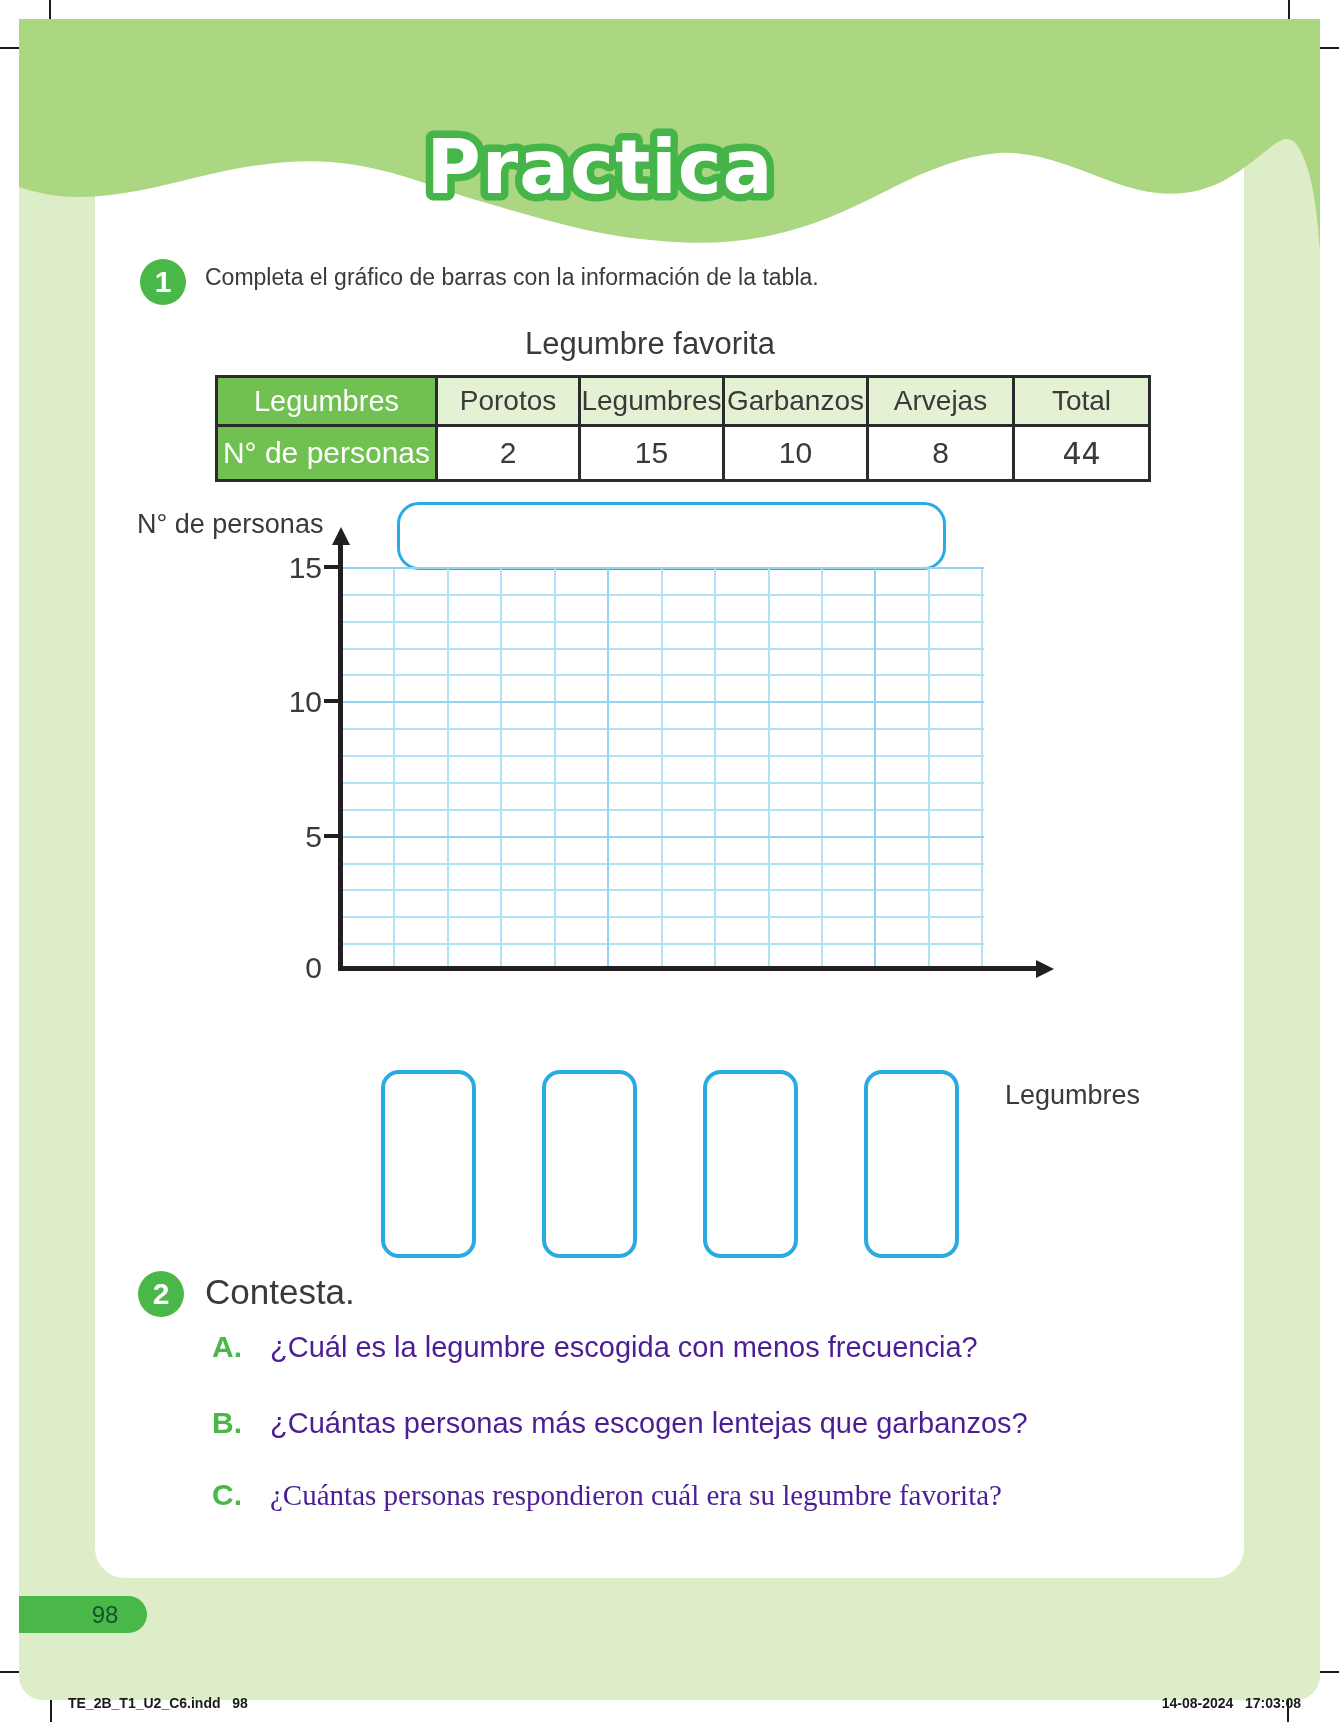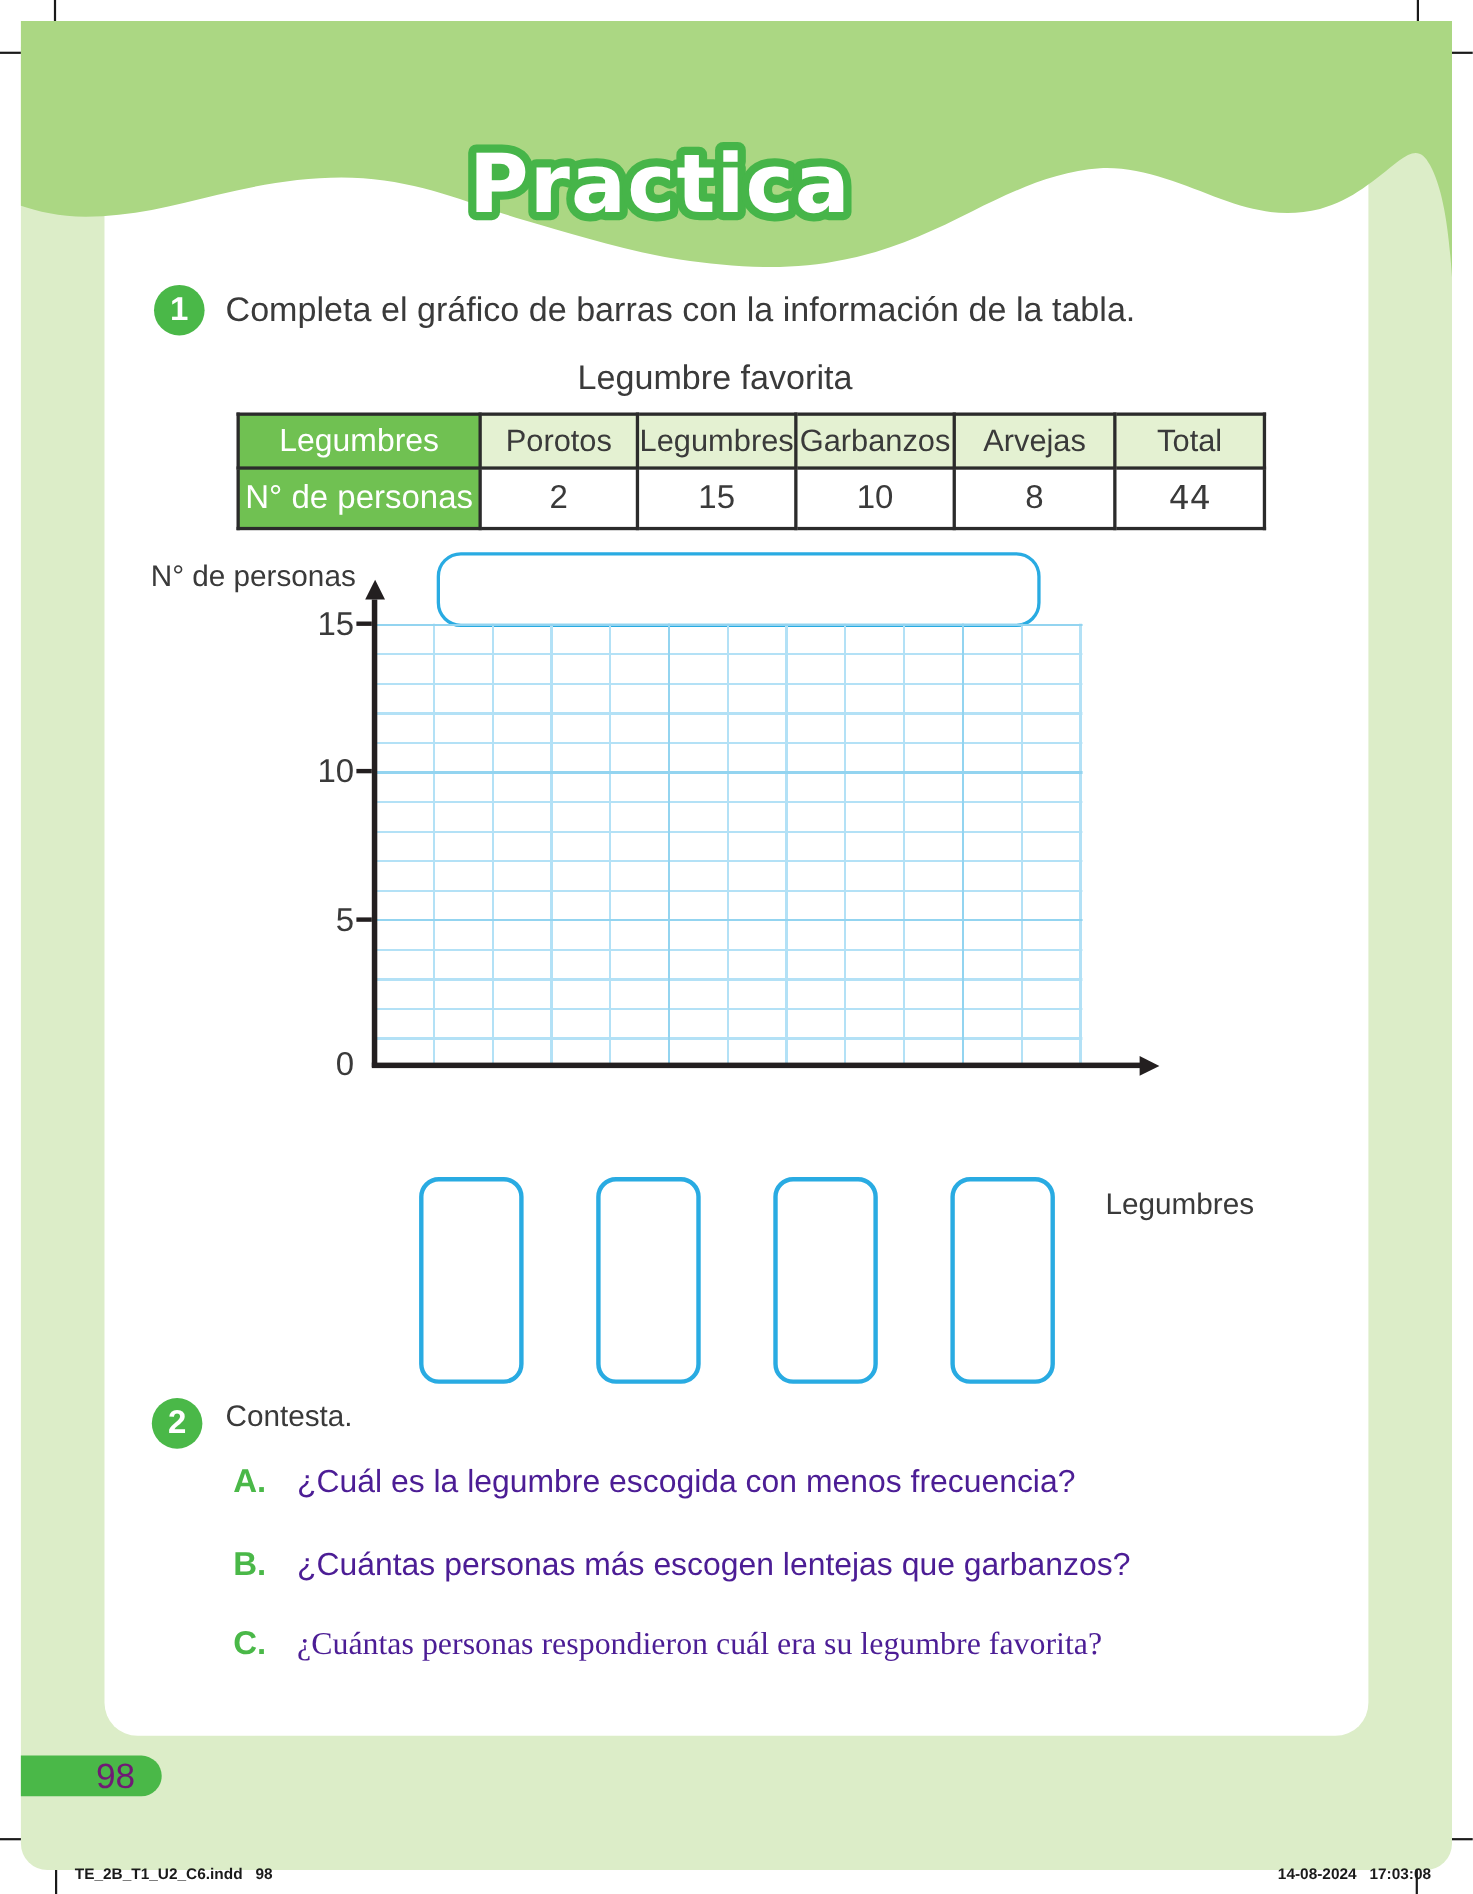"Completa el gráfico de barras" .instruction { font-size: 31px -> 23px }
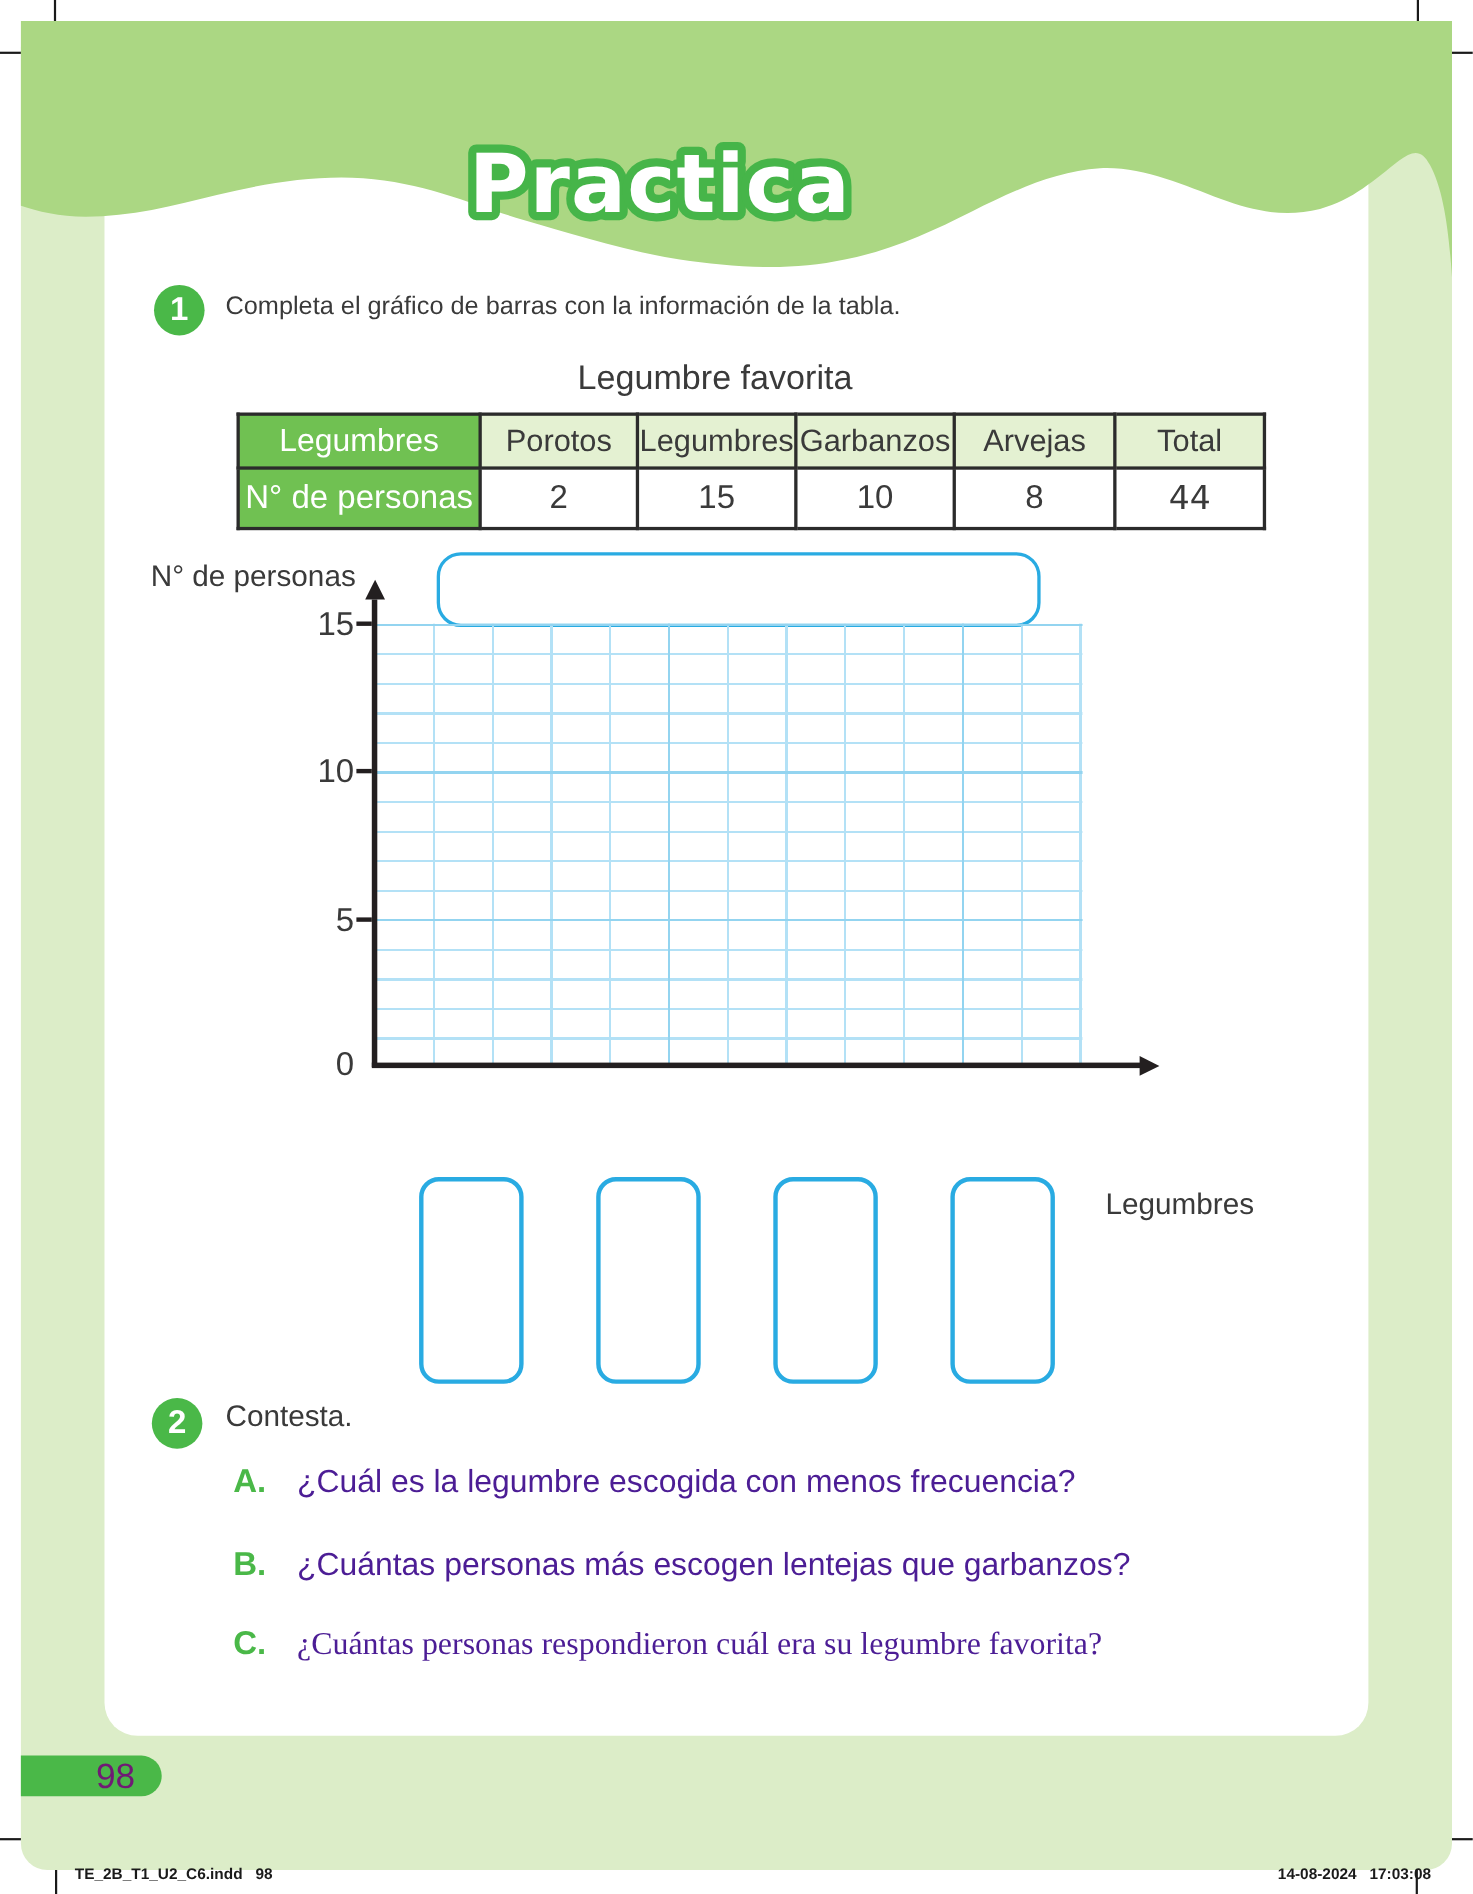"Contesta." div.instruction { font-size: 27px -> 35px }
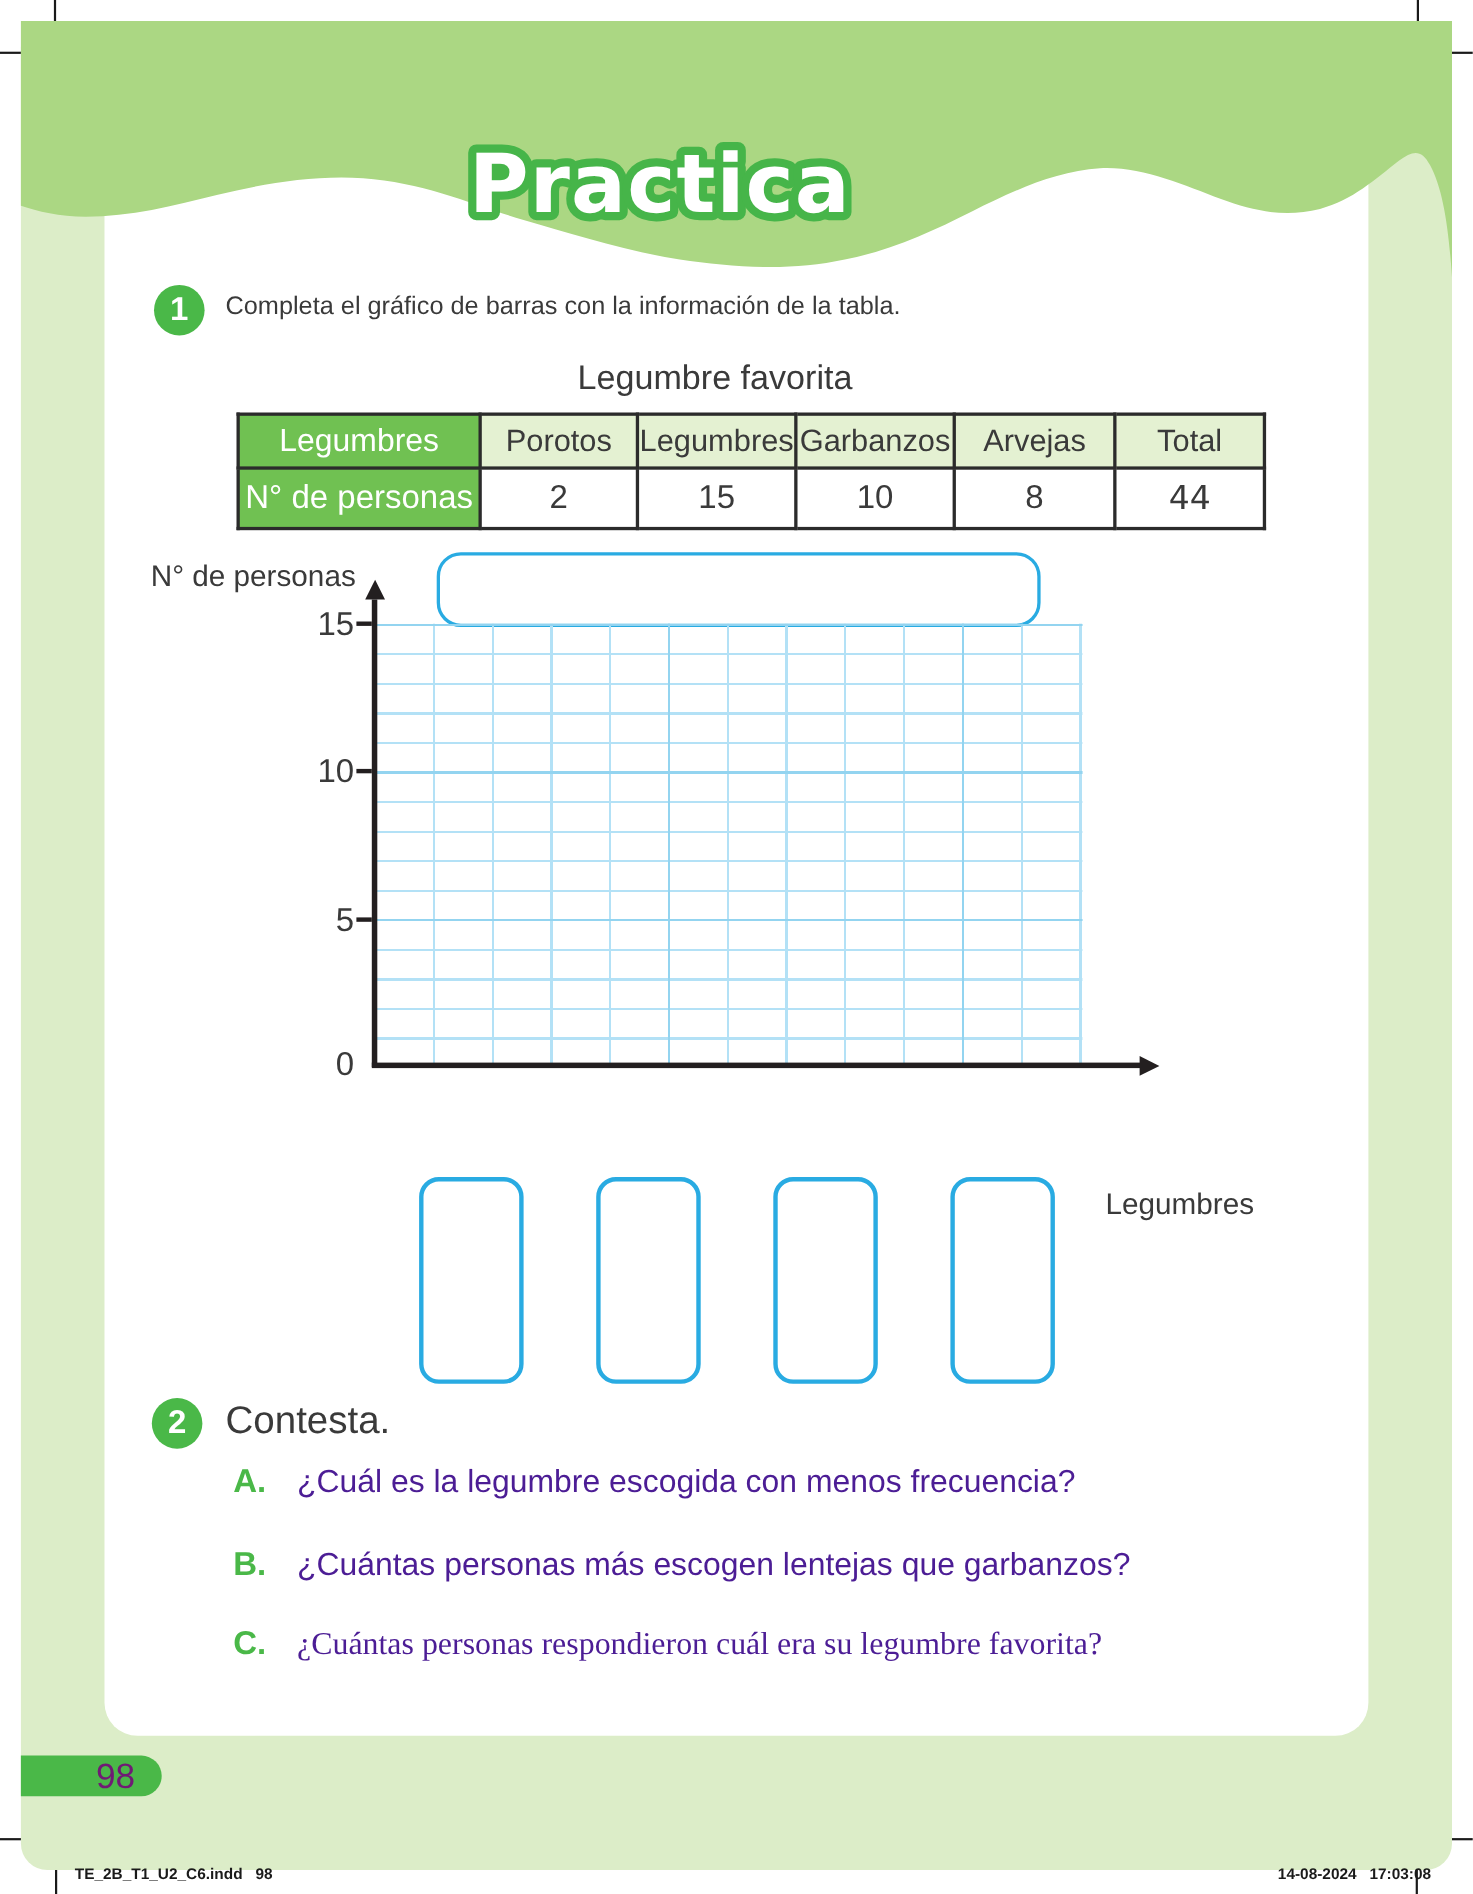"98" .page-badge { color: #701a75 -> #14532d; font-size: 32px -> 24px }
